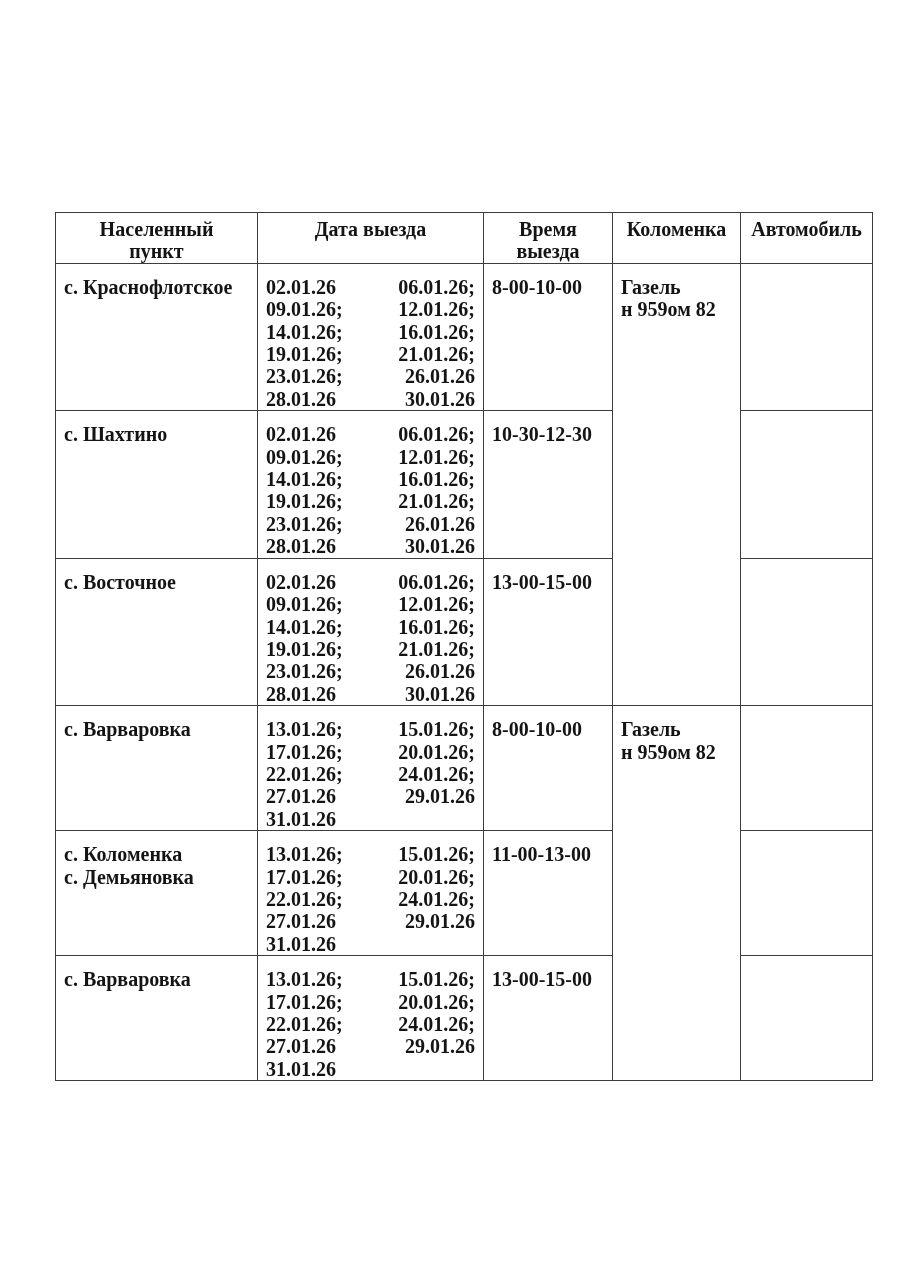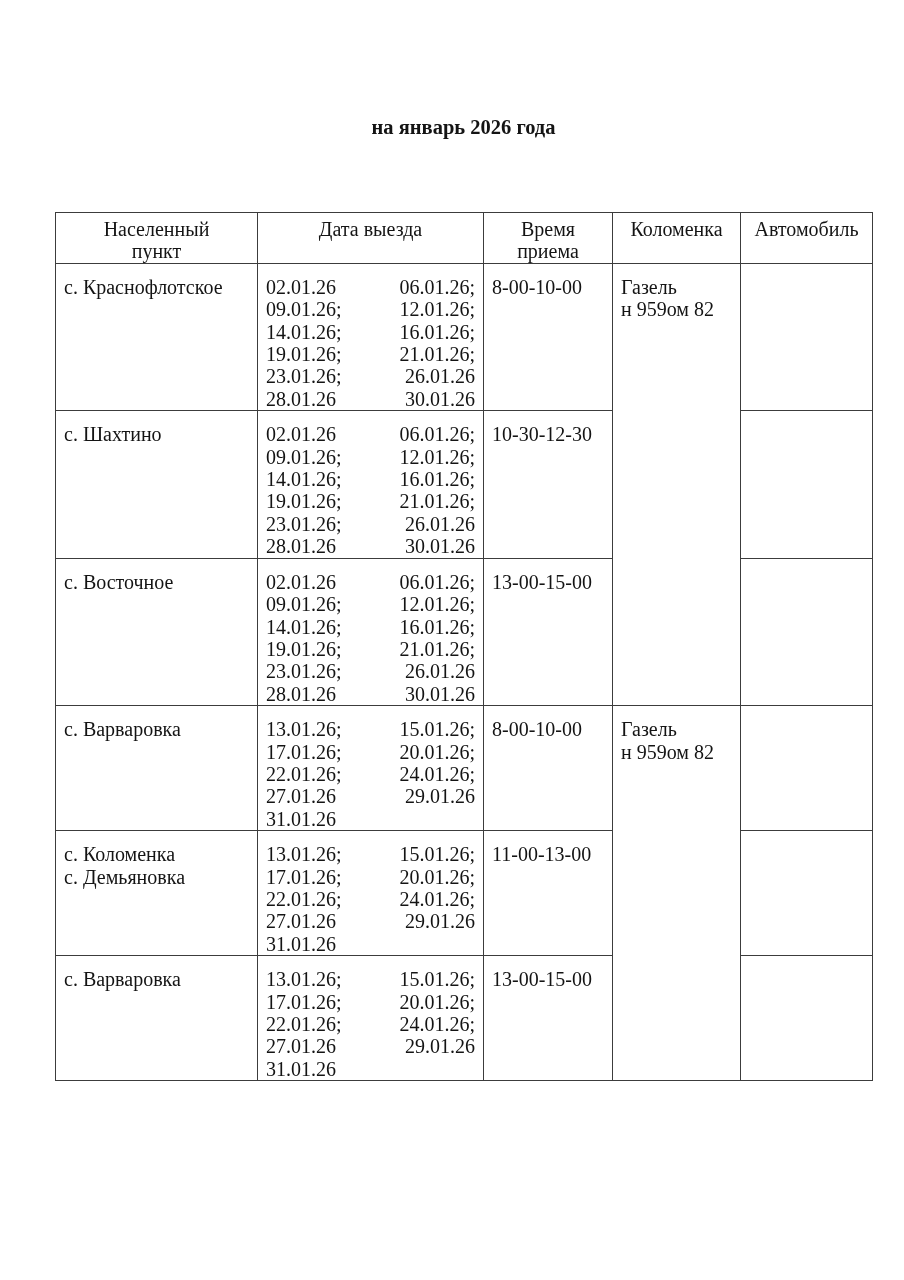"на январь 2026 года" div { html: <div>на январь 2026 года</div> -> none }
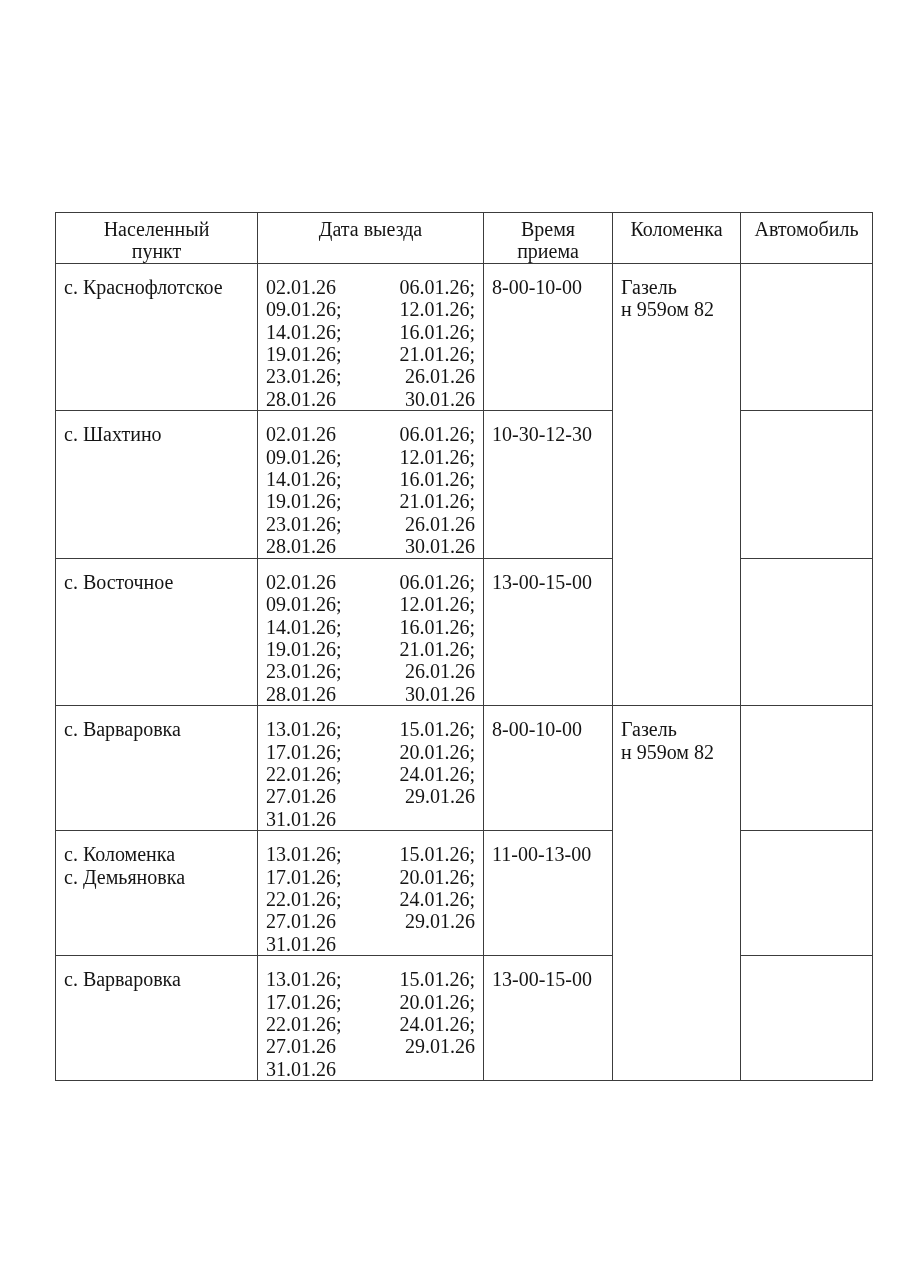"Населенный" table.schedule td, table.schedule th { font-weight: normal -> bold }
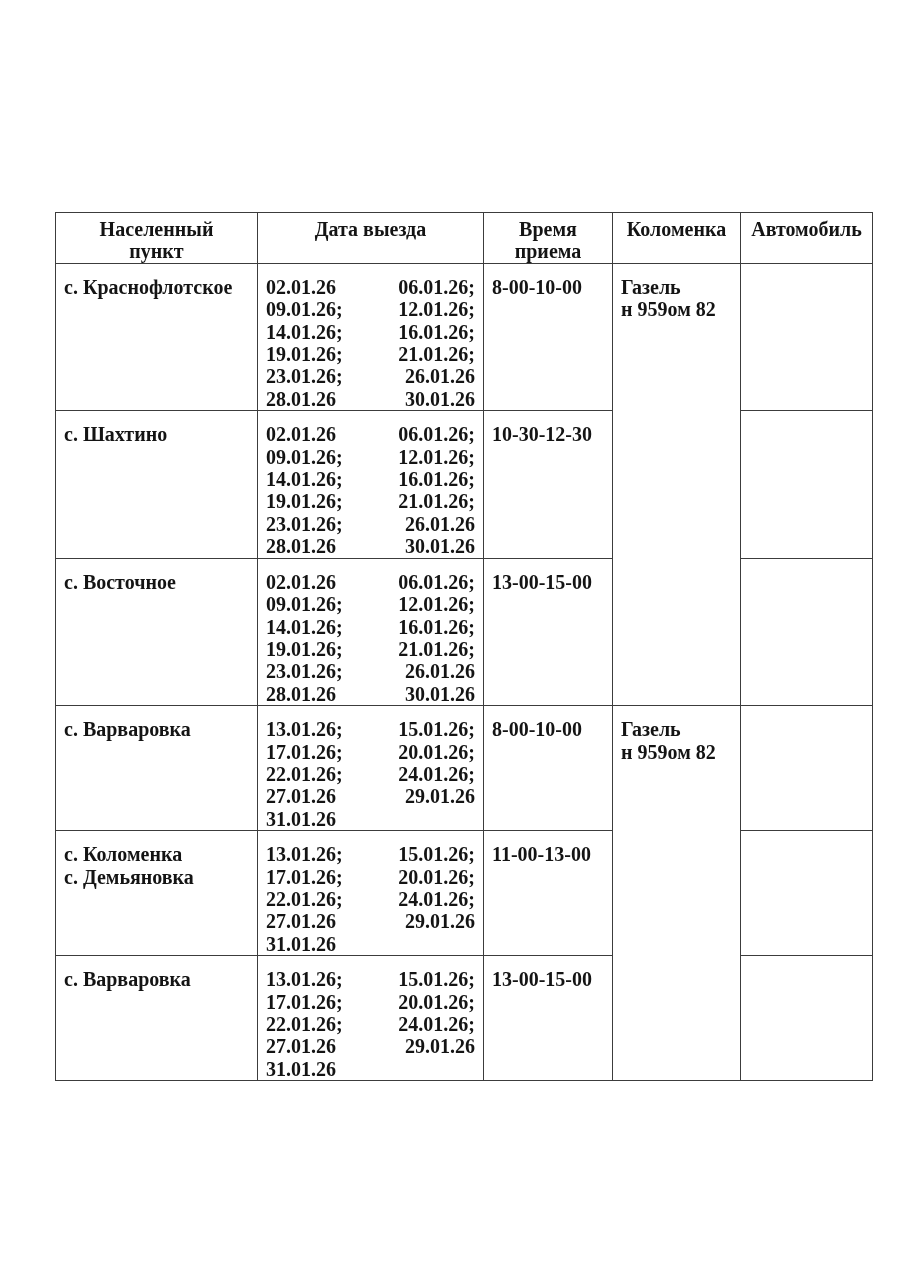"приема" div { text: приема -> выезда }
